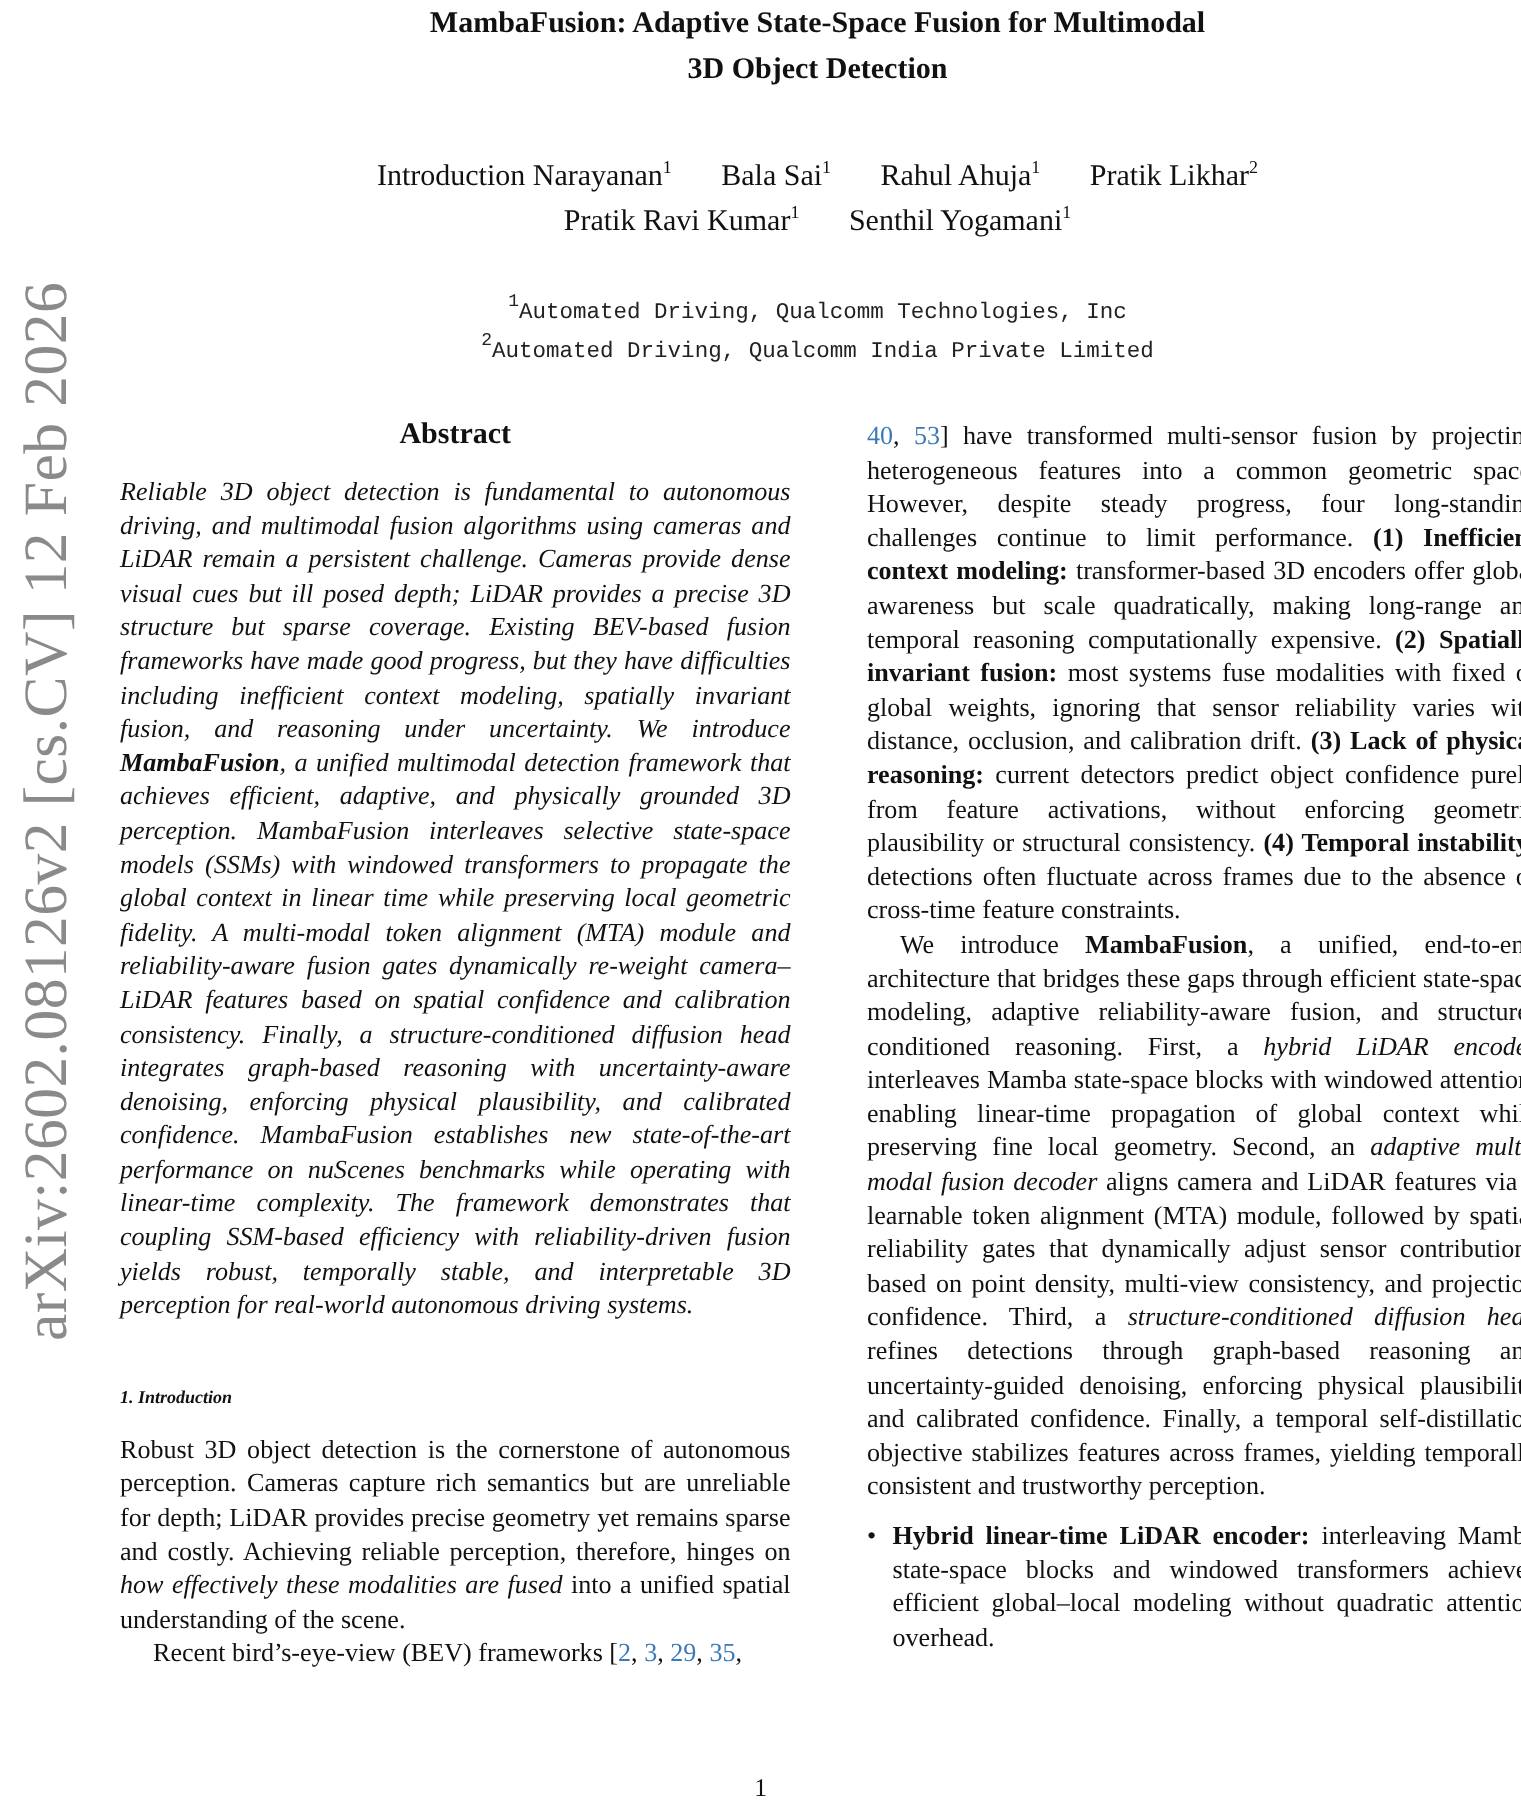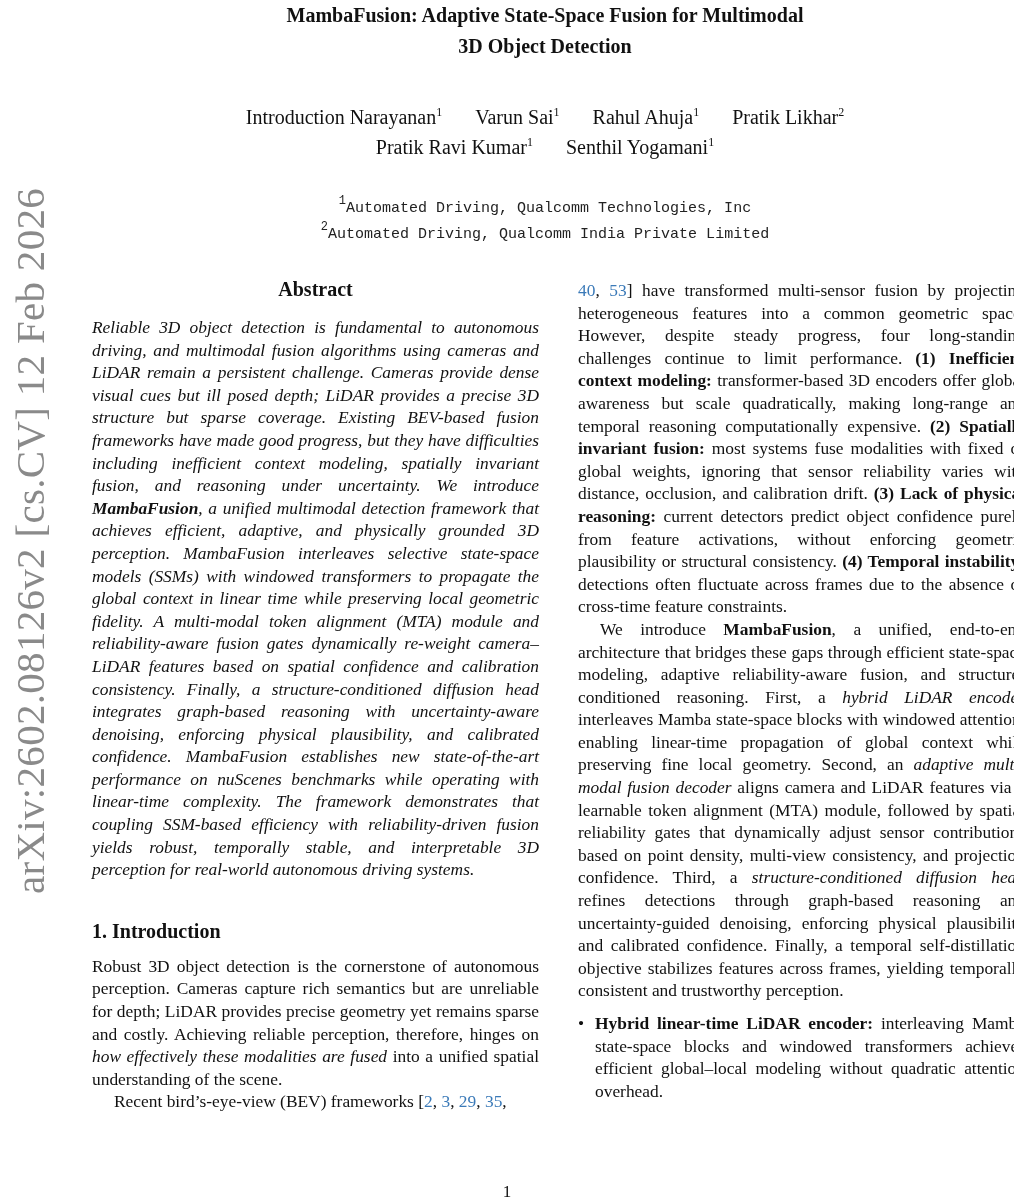"Varun Sai" span { text: Varun -> Bala }
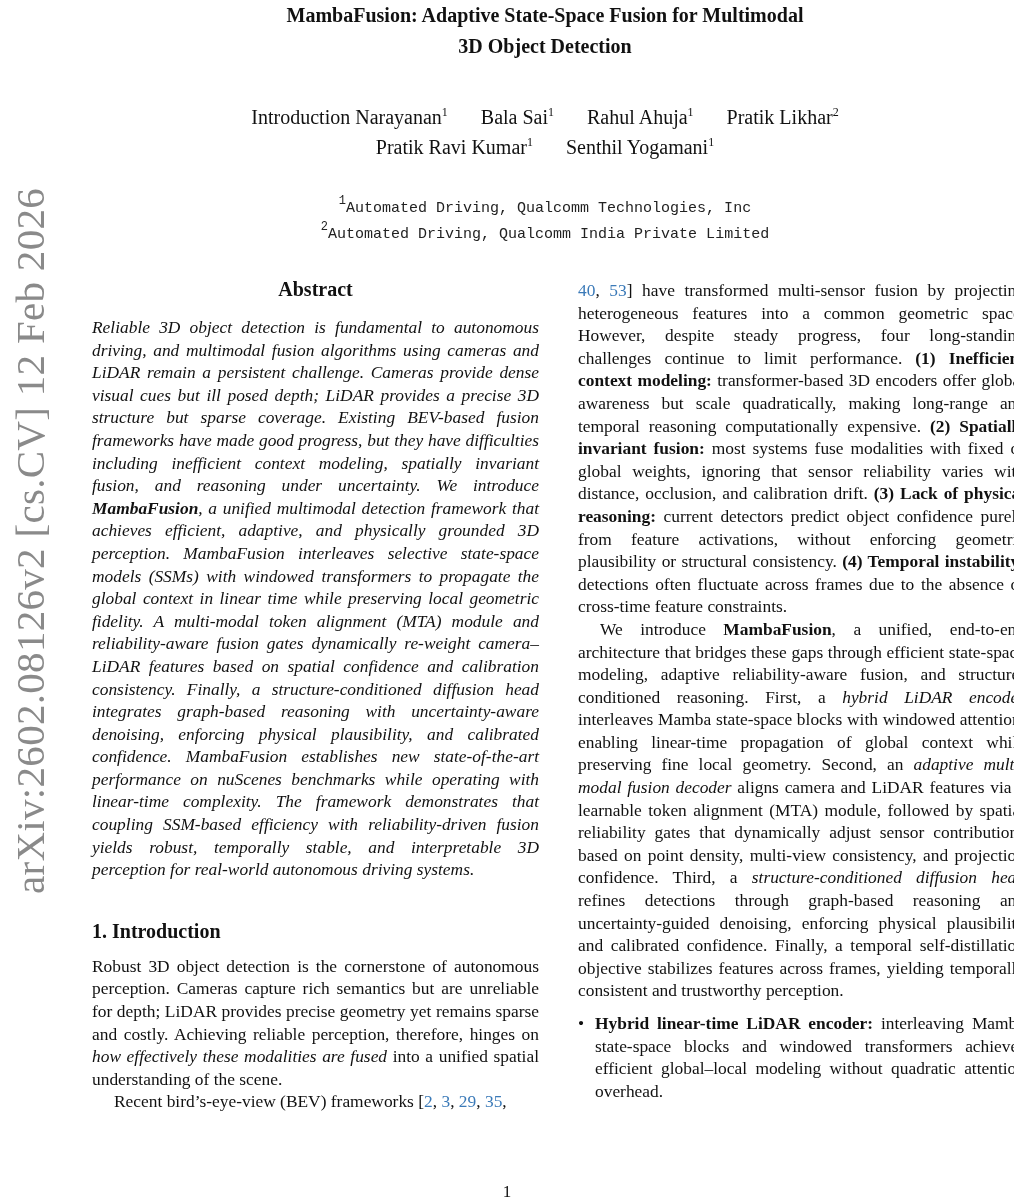"Abstract" .col.left { left: 92px -> 80px }
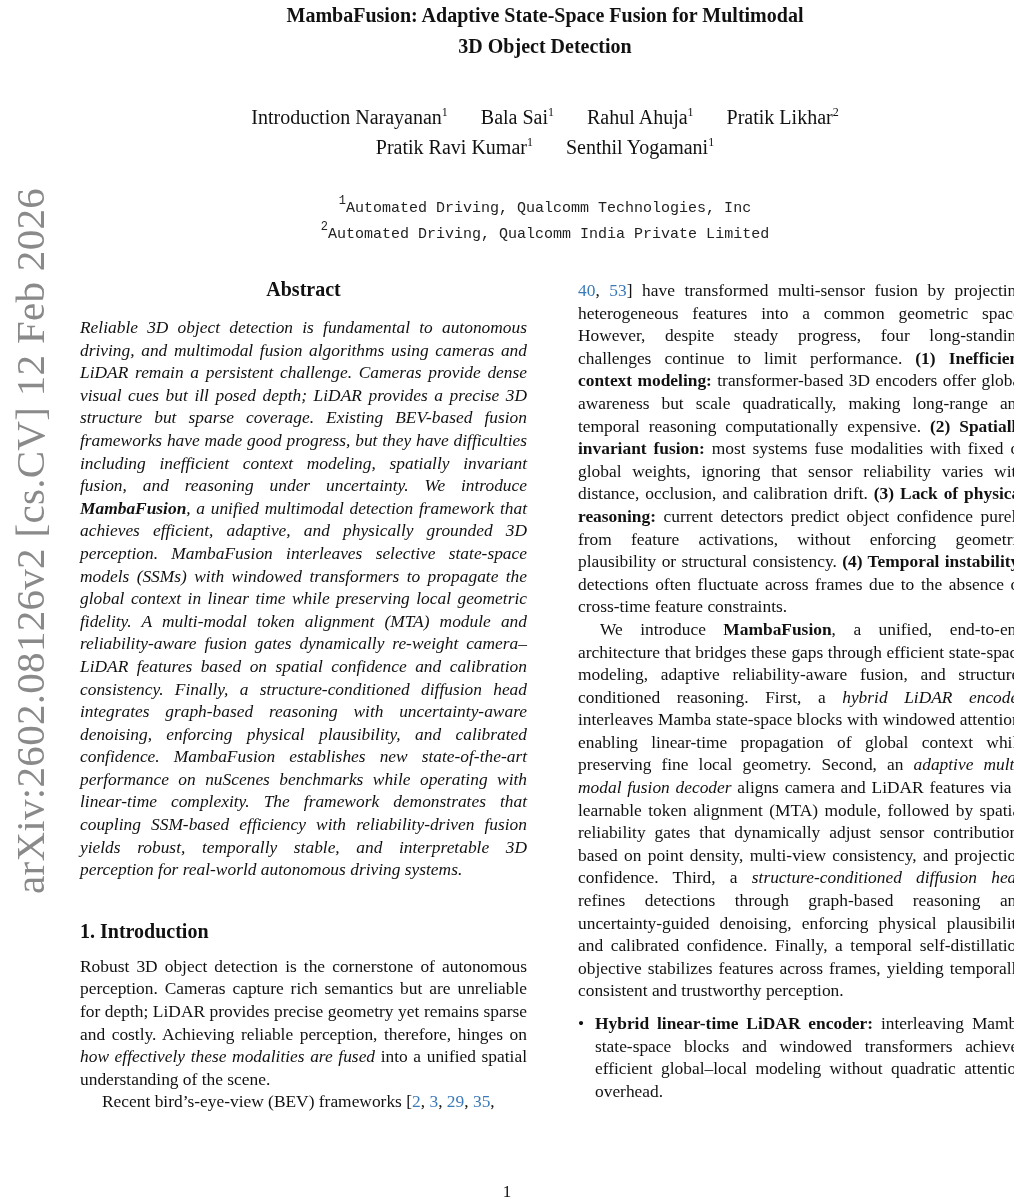"1. Introduction" .section-h { font-size: 20px -> 12px; font-style: none -> italic }
